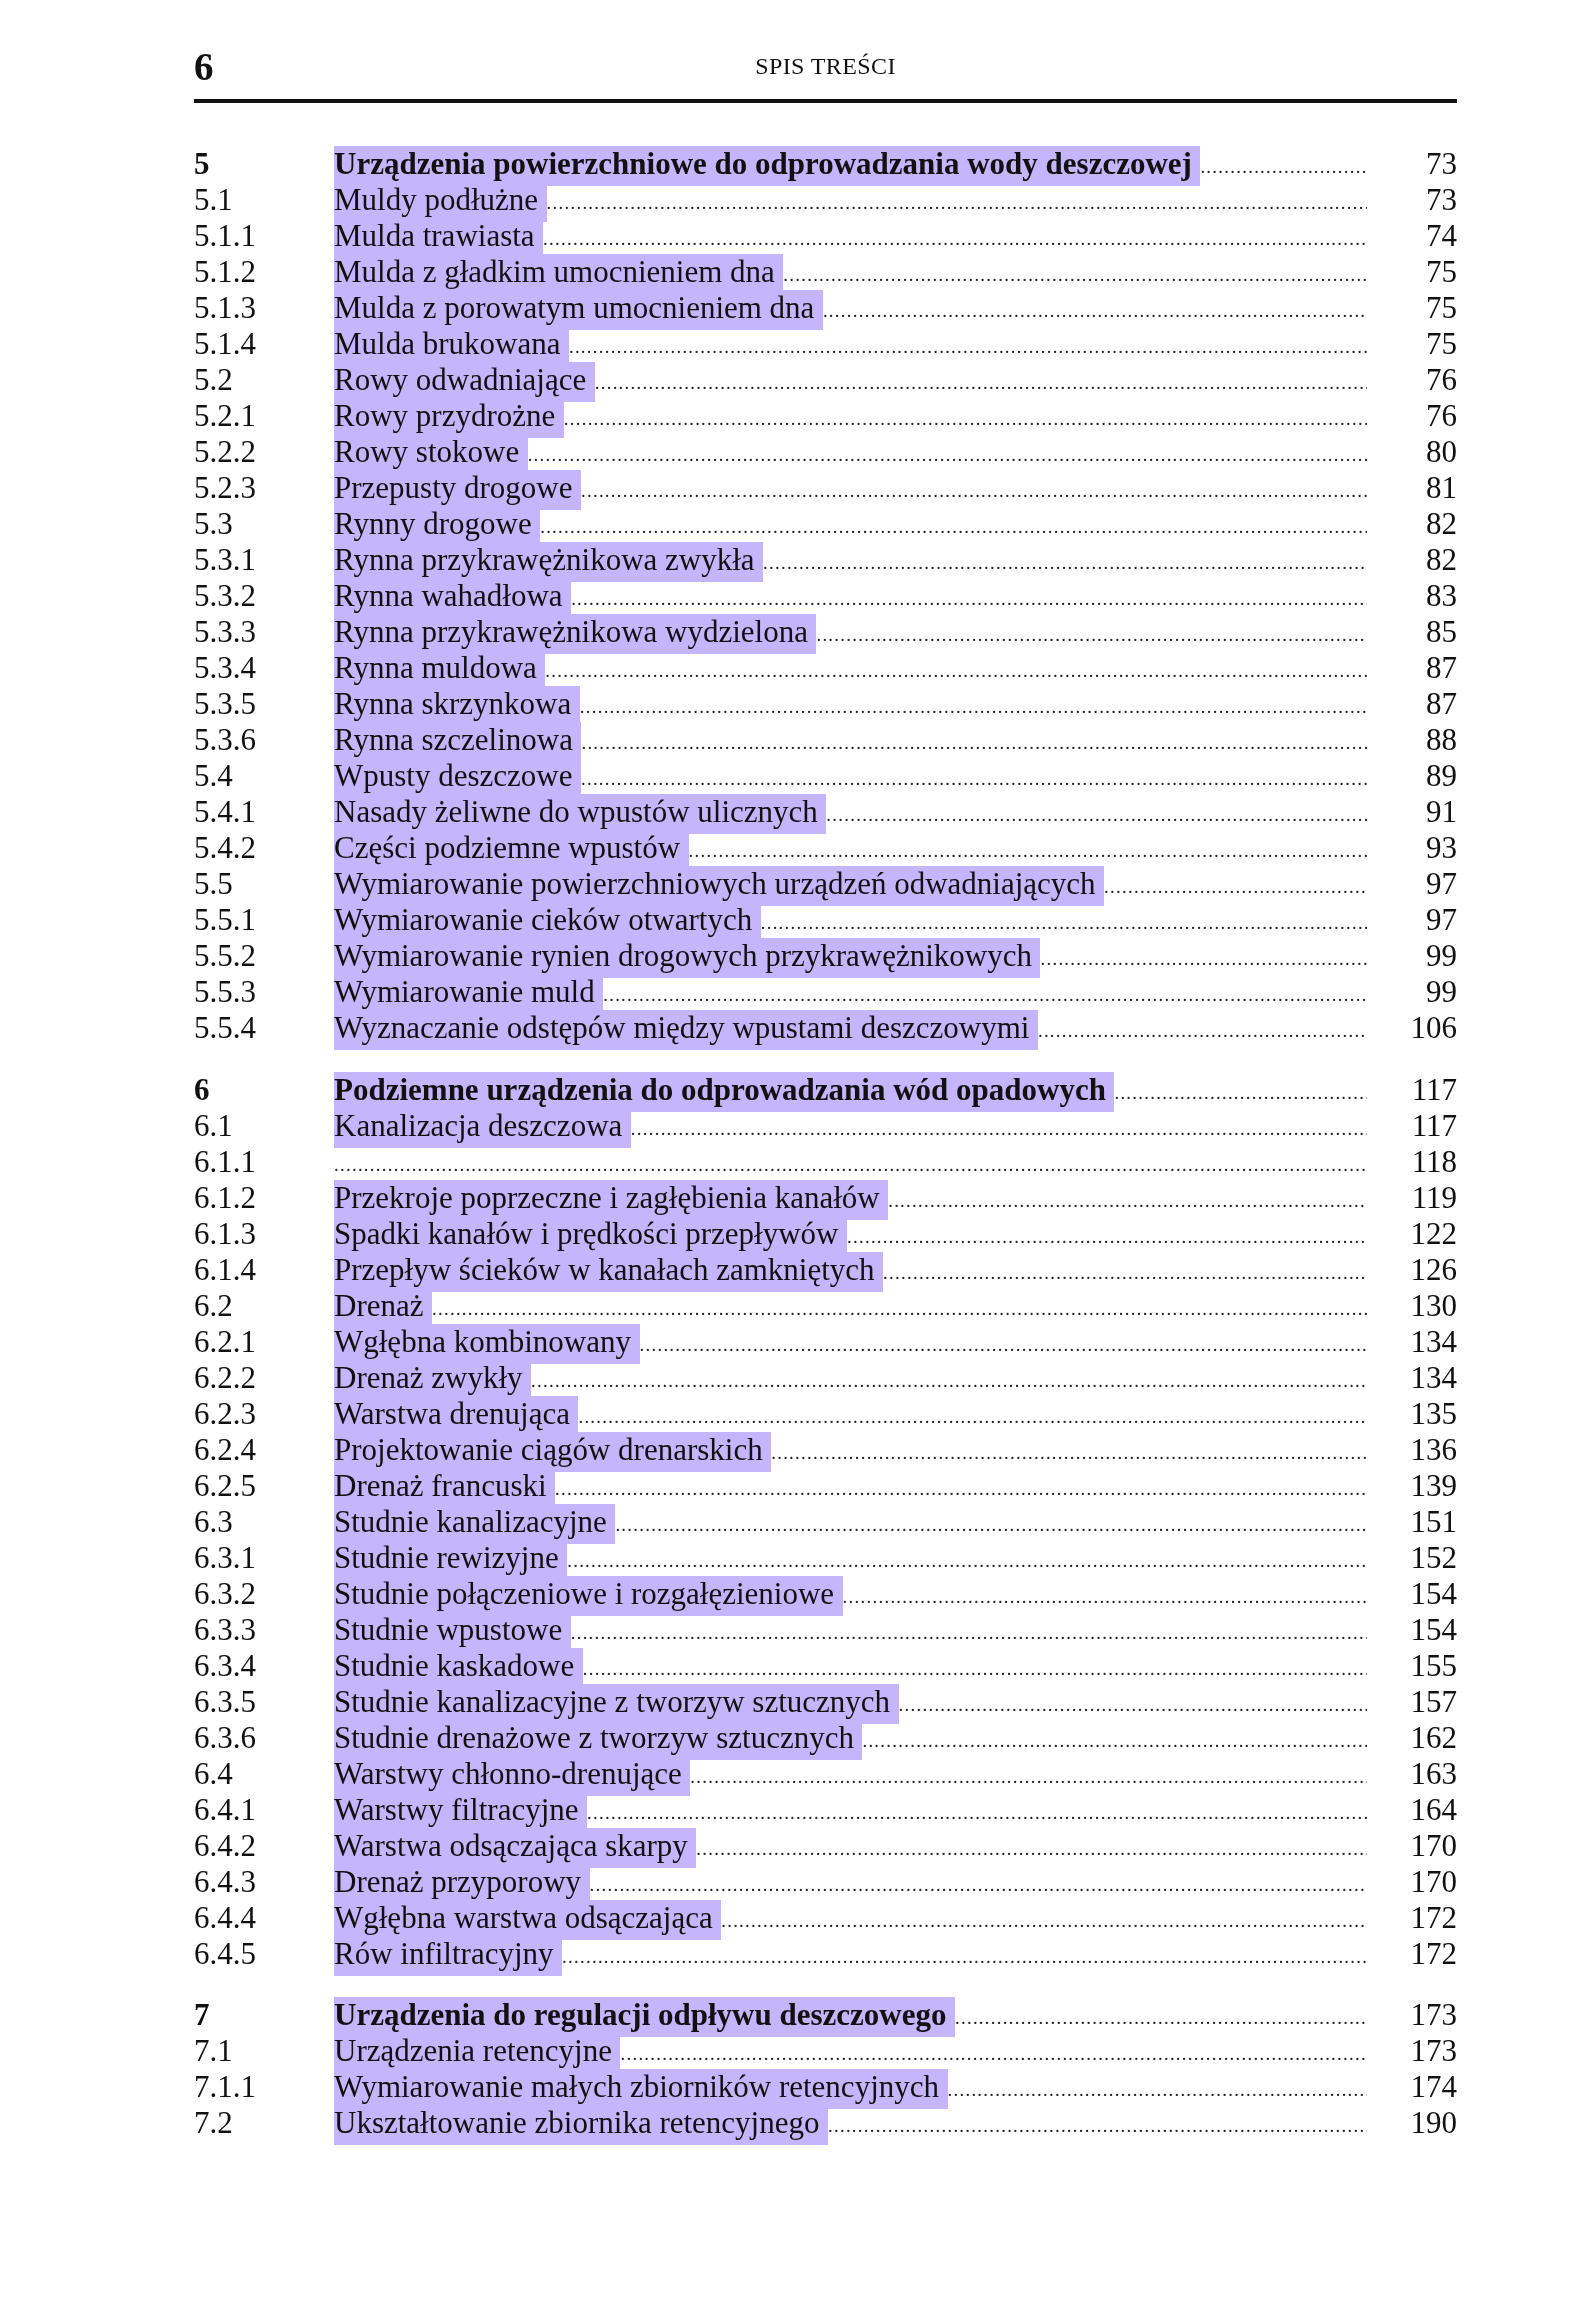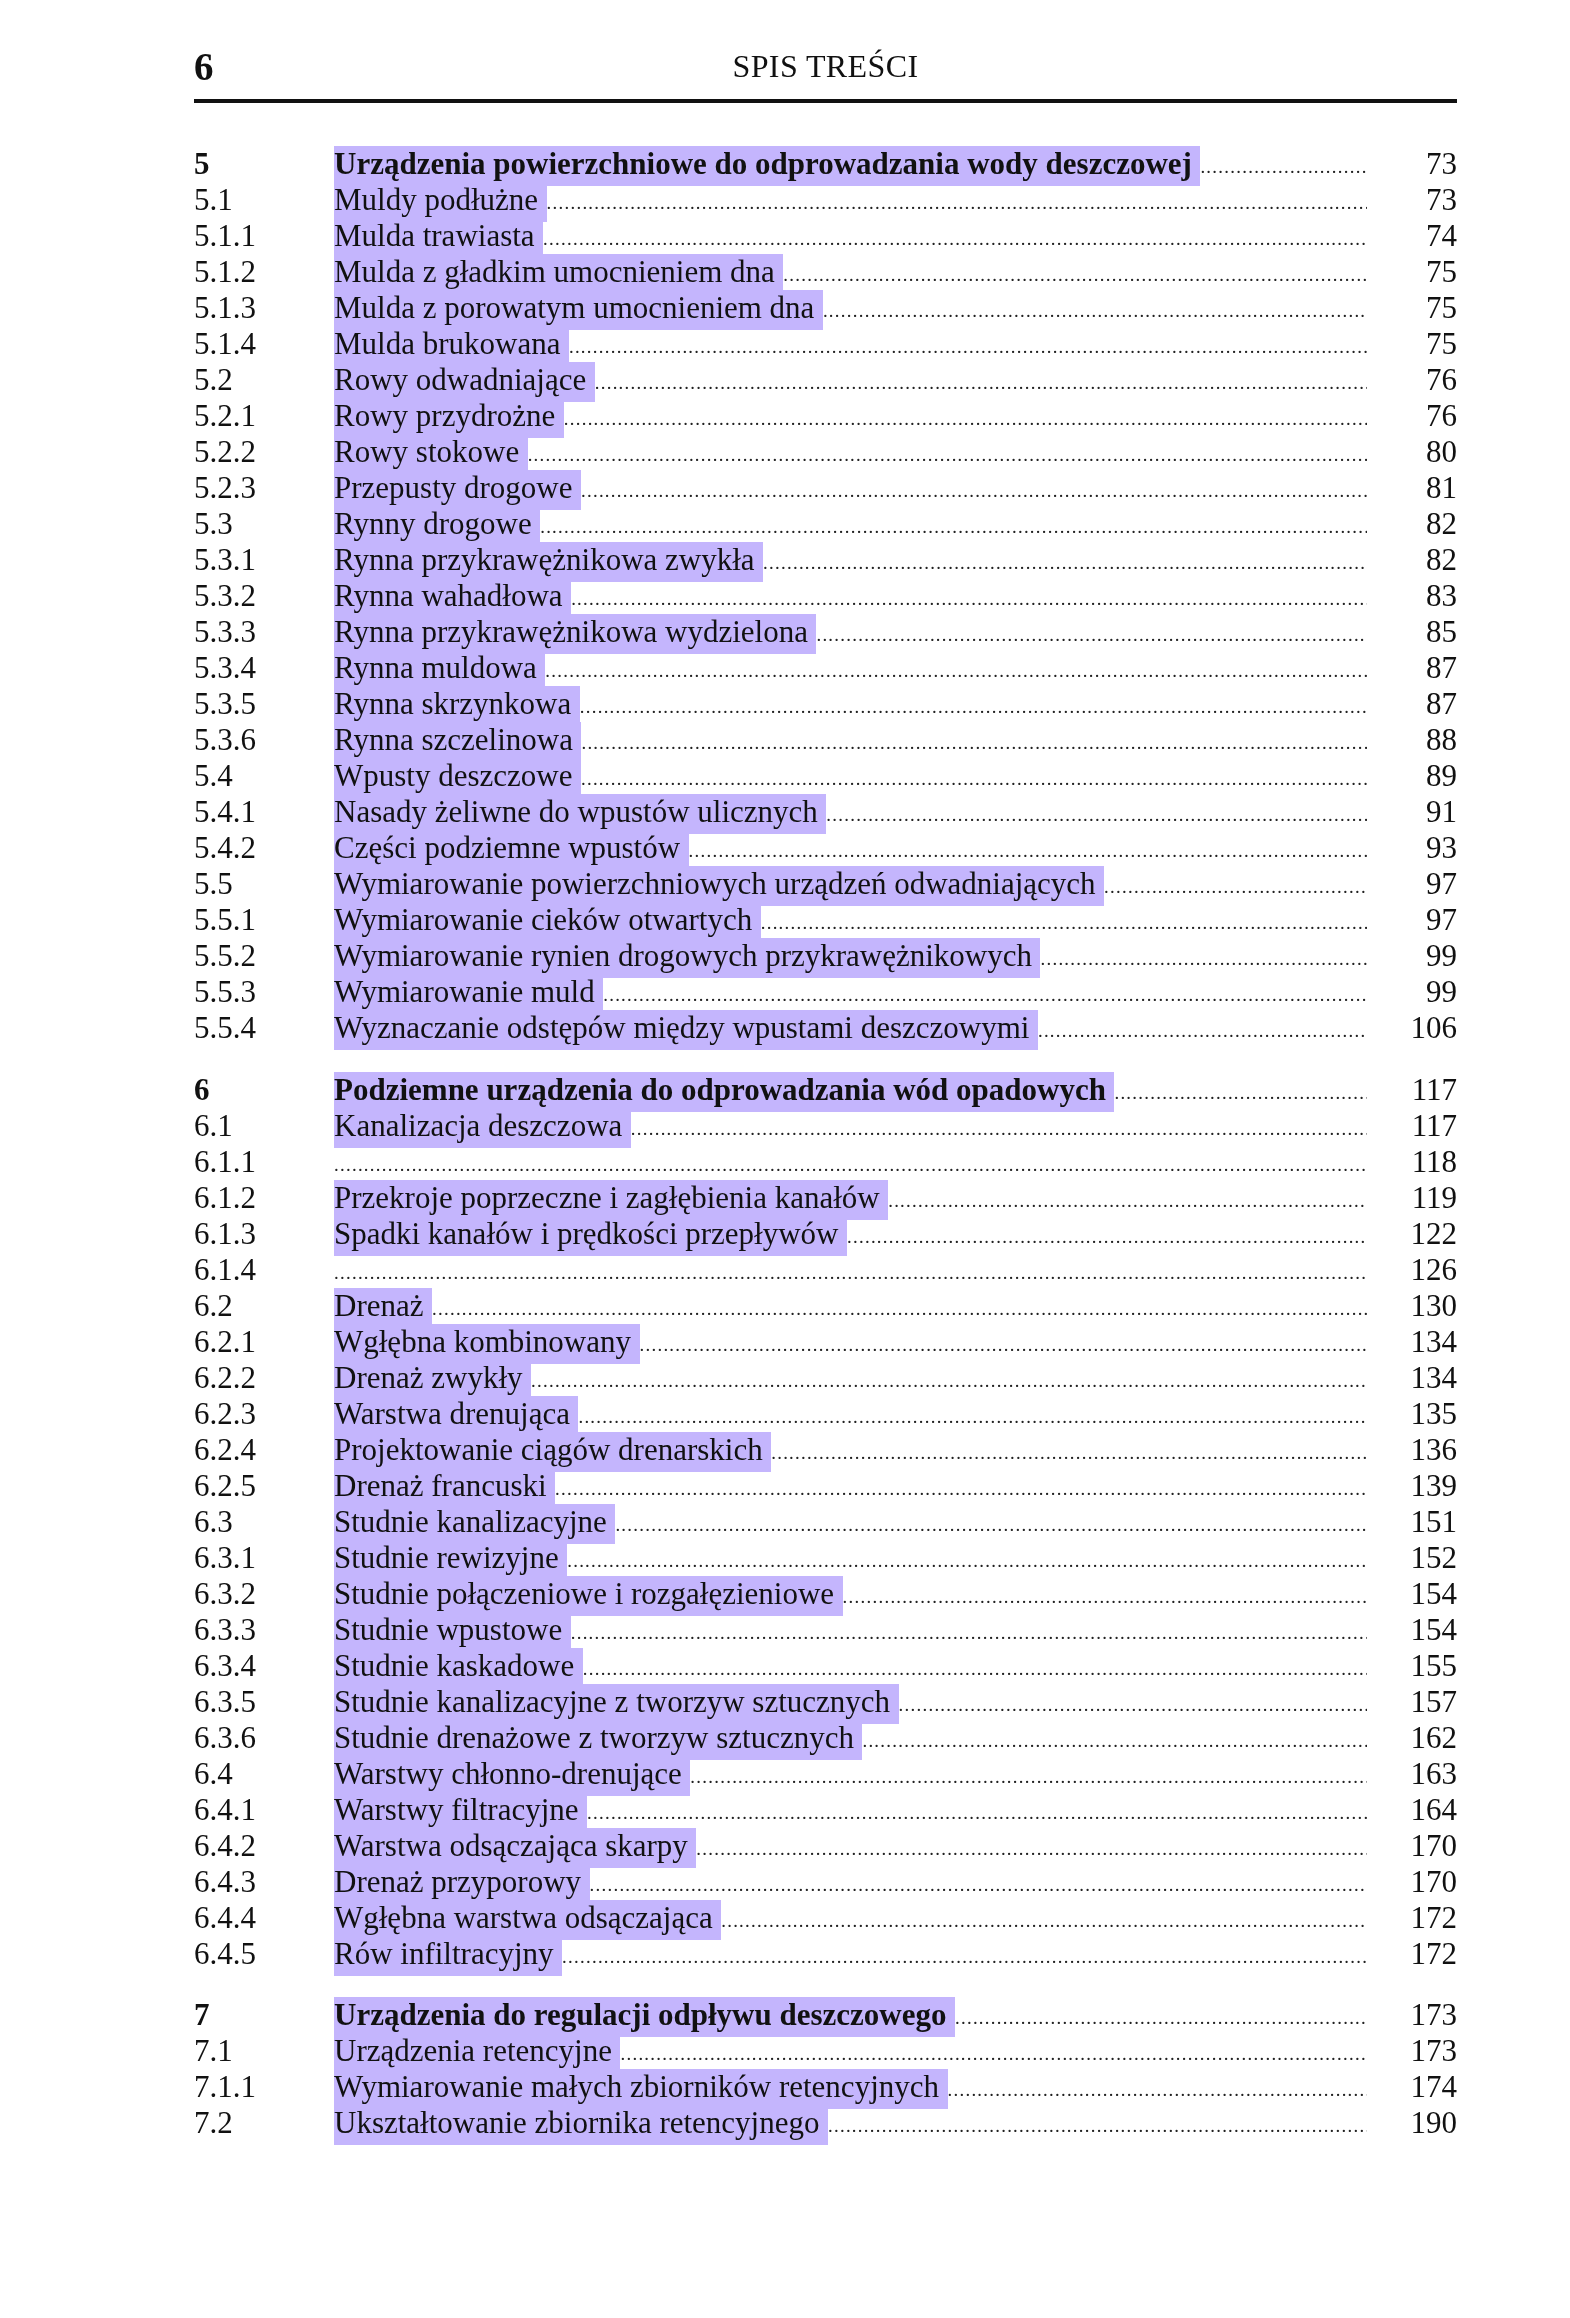"SPIS TREŚCI" .running-title { font-size: 32px -> 24px }
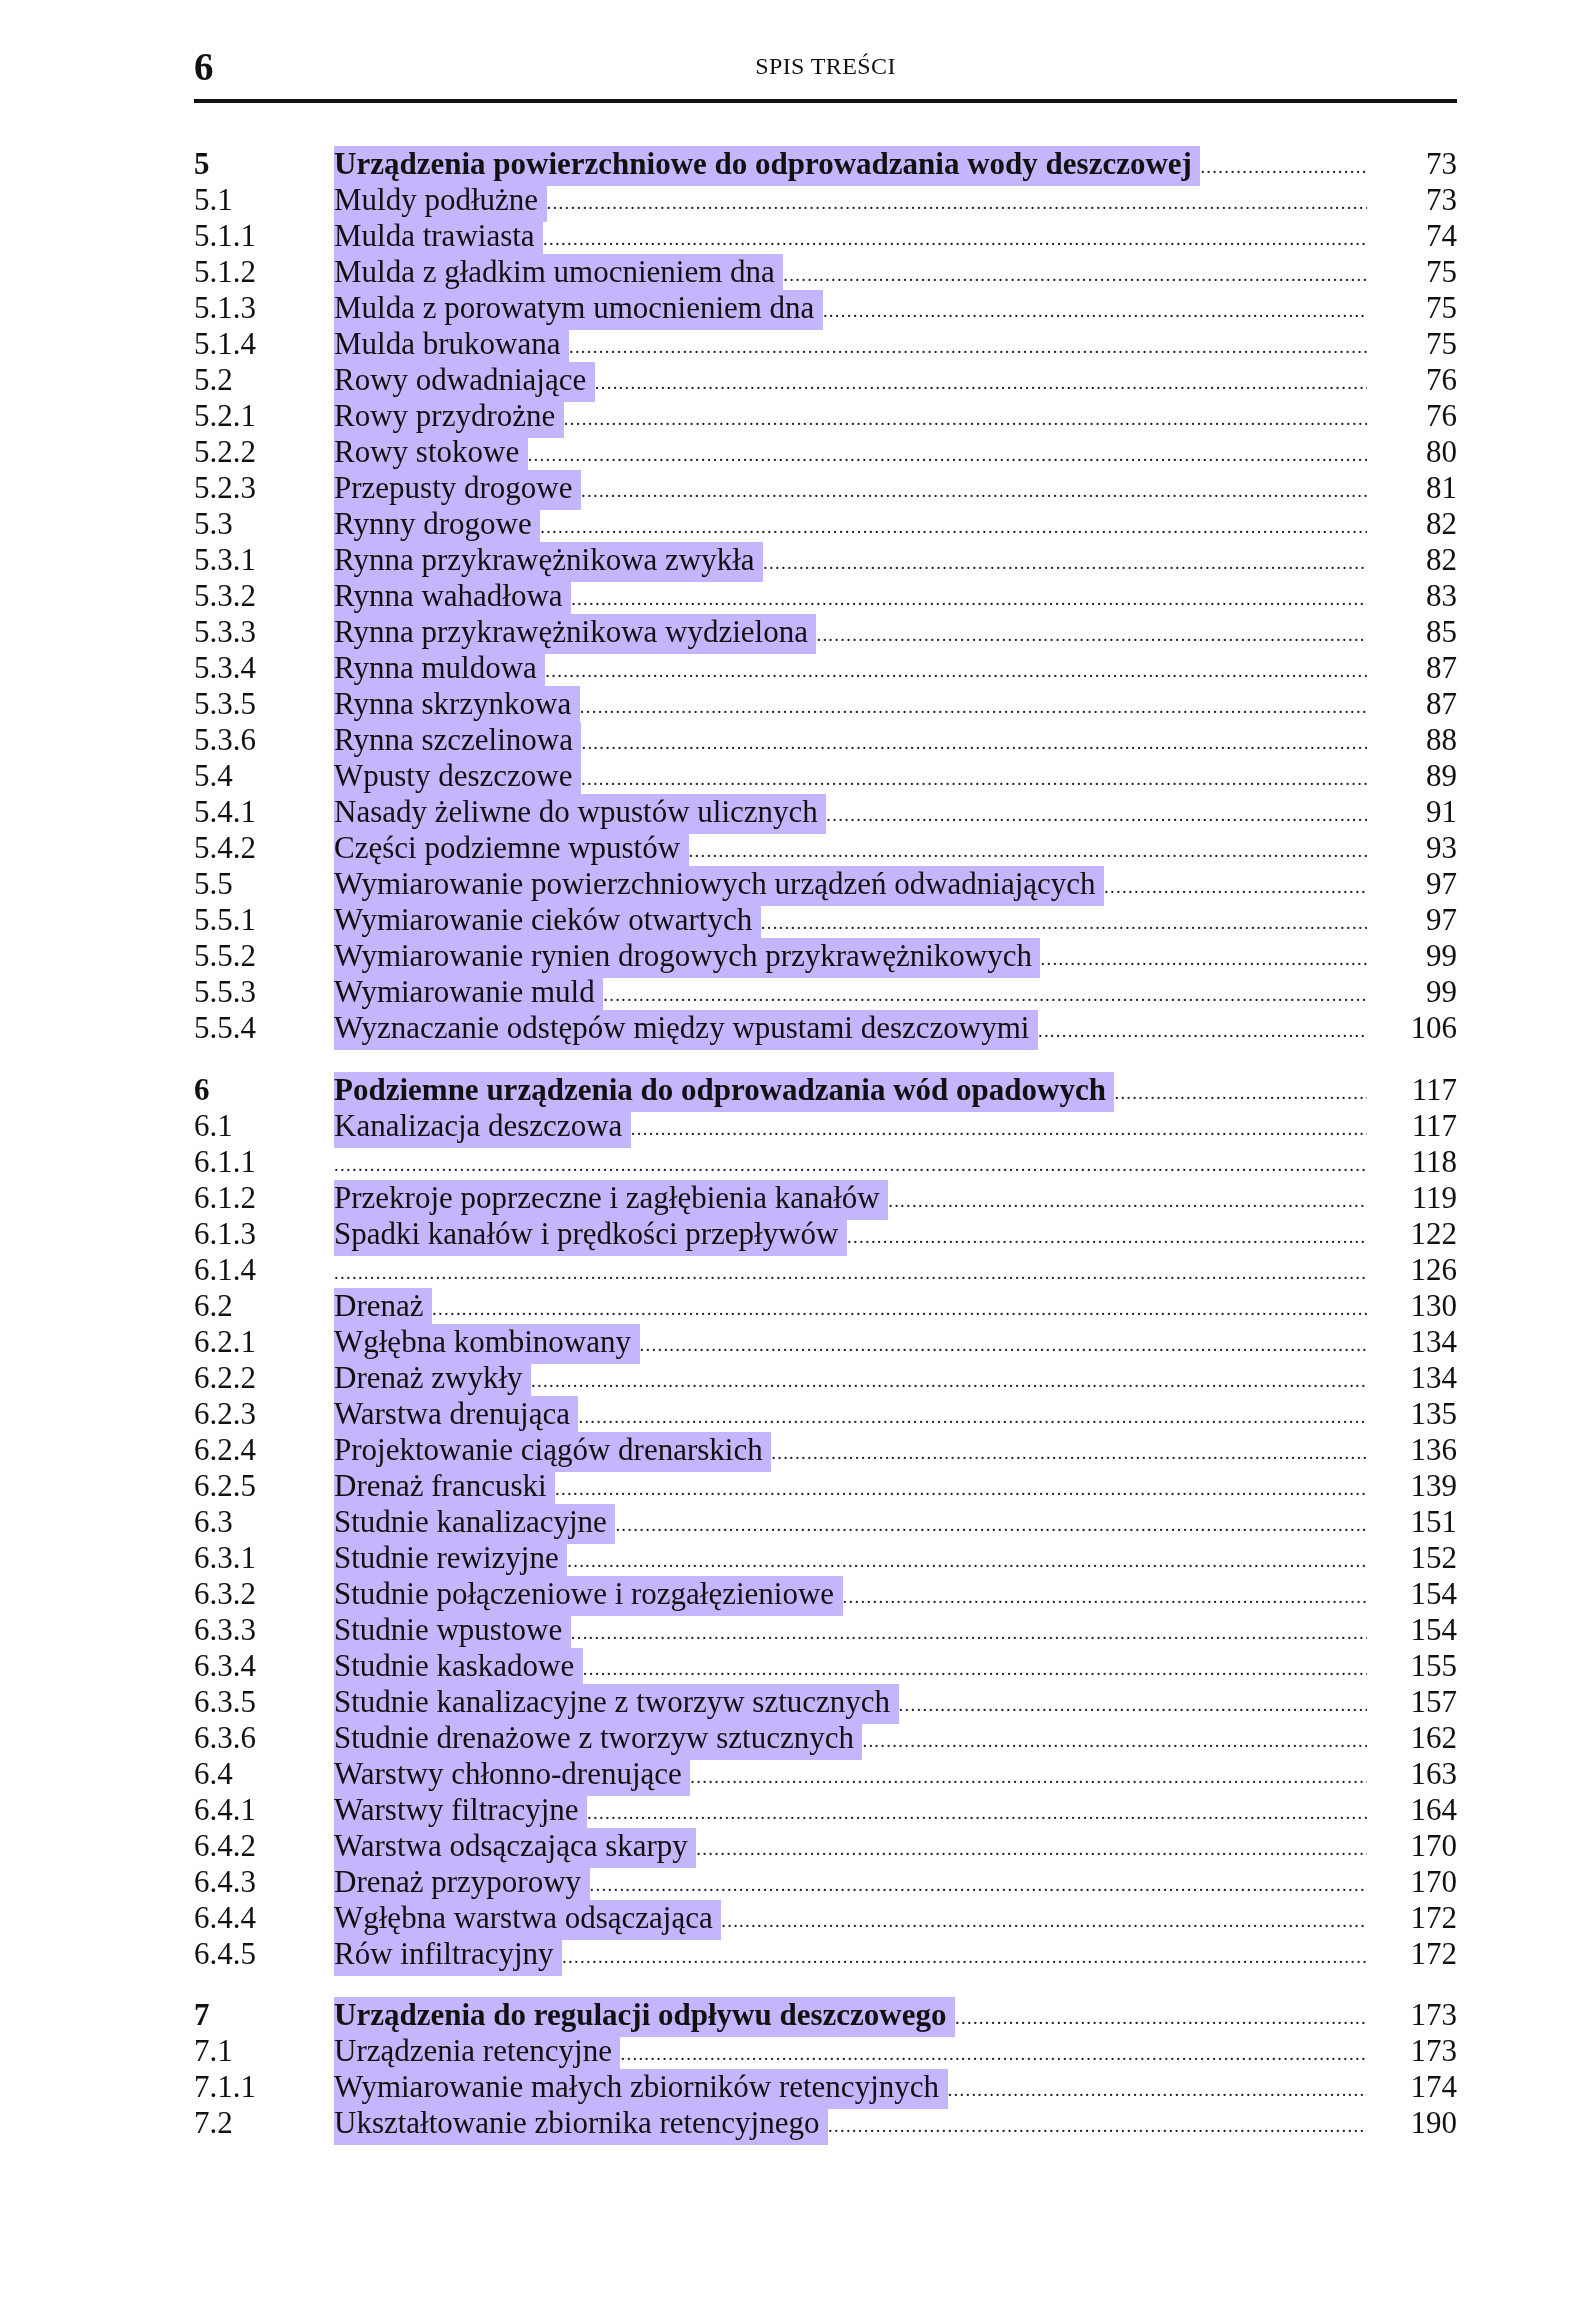"Przepływ ścieków w kanałach zamkniętych" span.sec-title { html: none -> <span>Przepływ ścieków w kanałach zamkniętych</span> }
